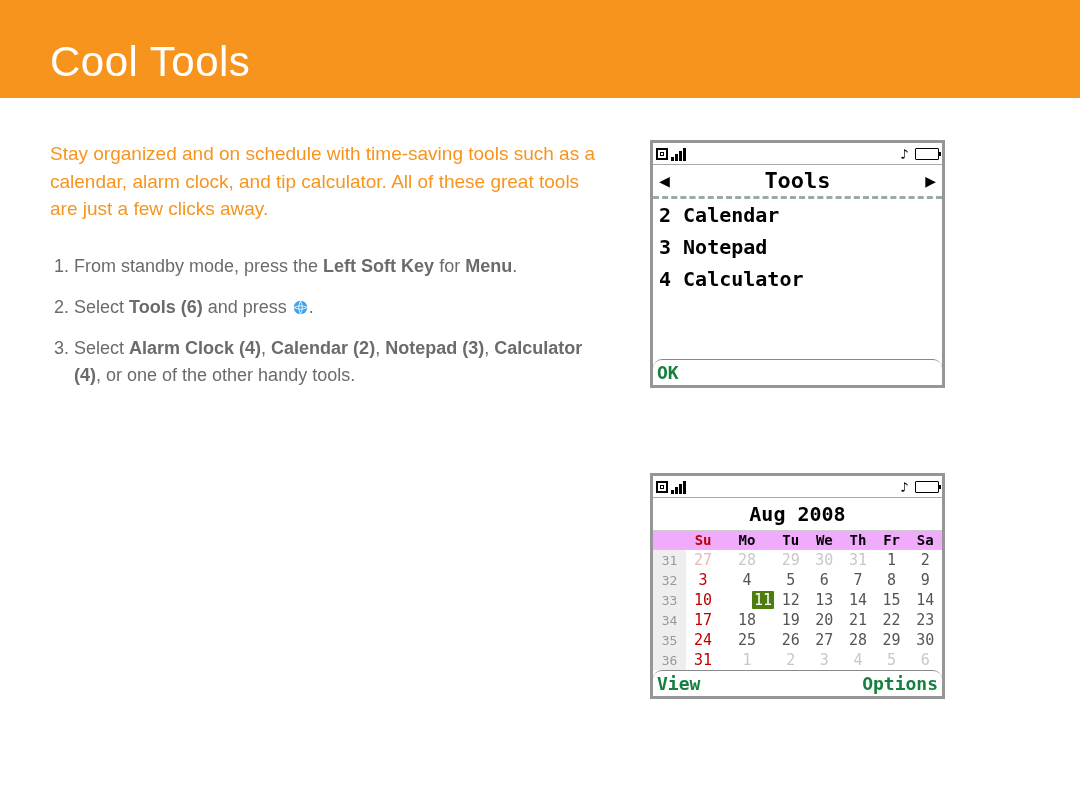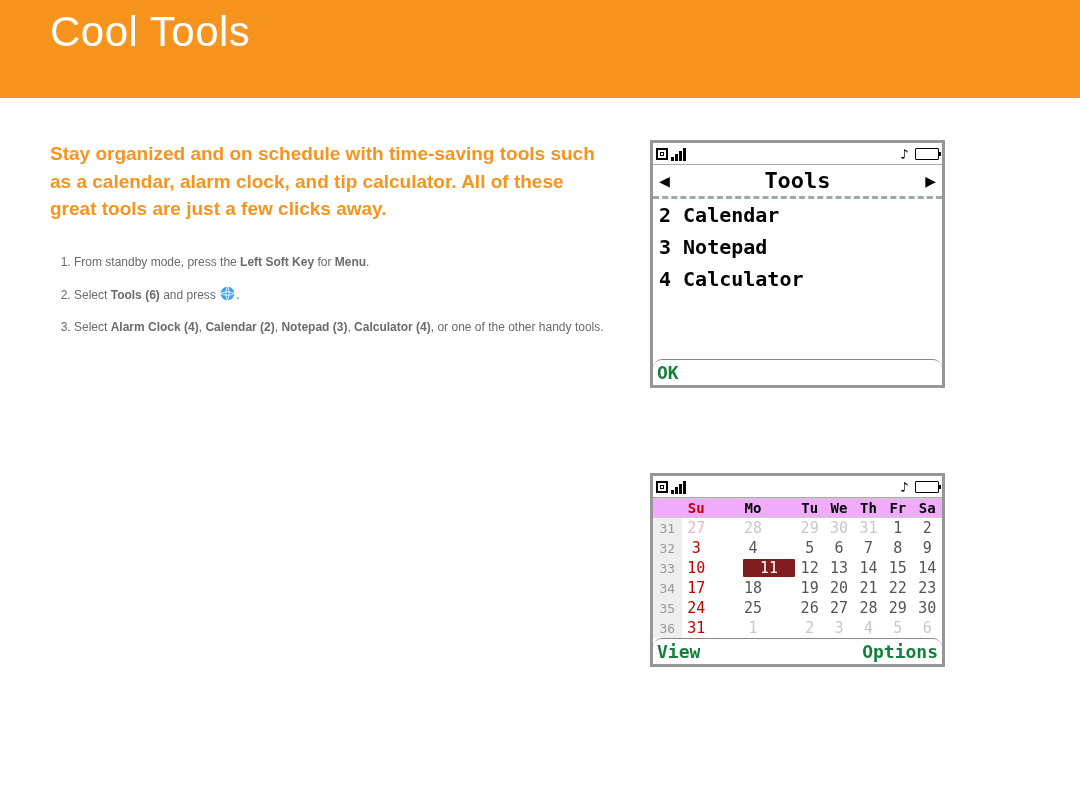"Cool Tools" .header { padding: 8px 50px 0 50px -> 38px 50px 0 50px }
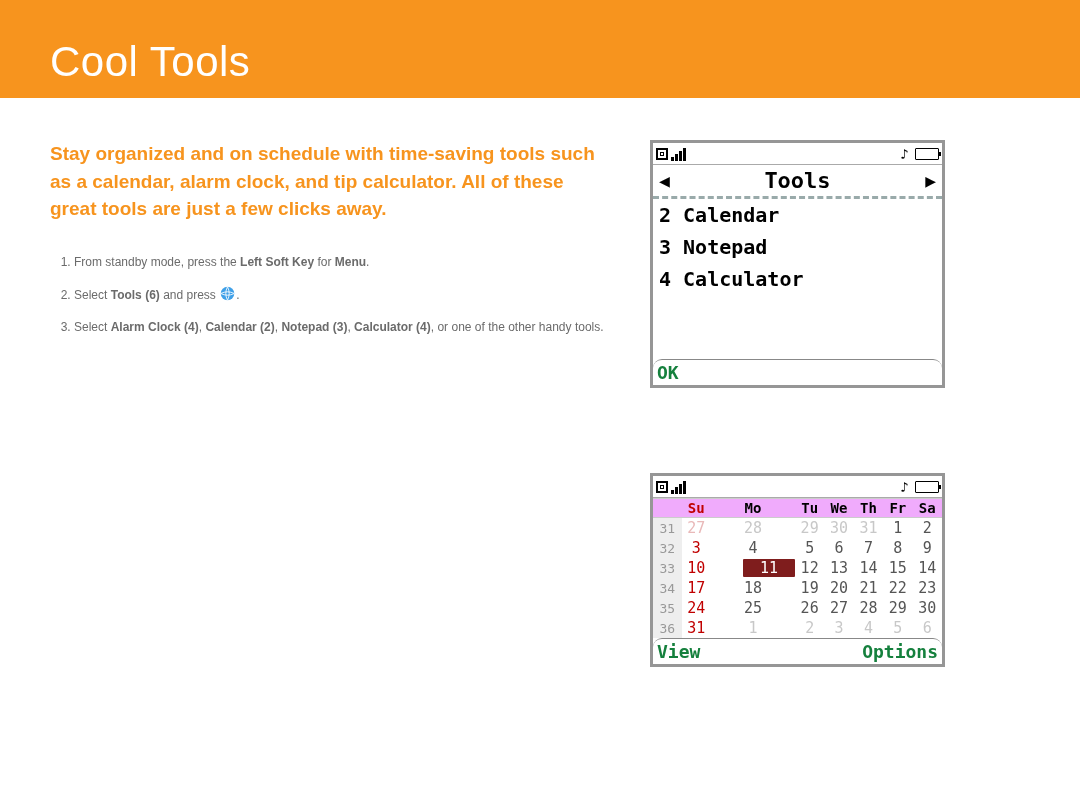"Stay organized and on schedule" .intro { font-weight: 700 -> 400 }
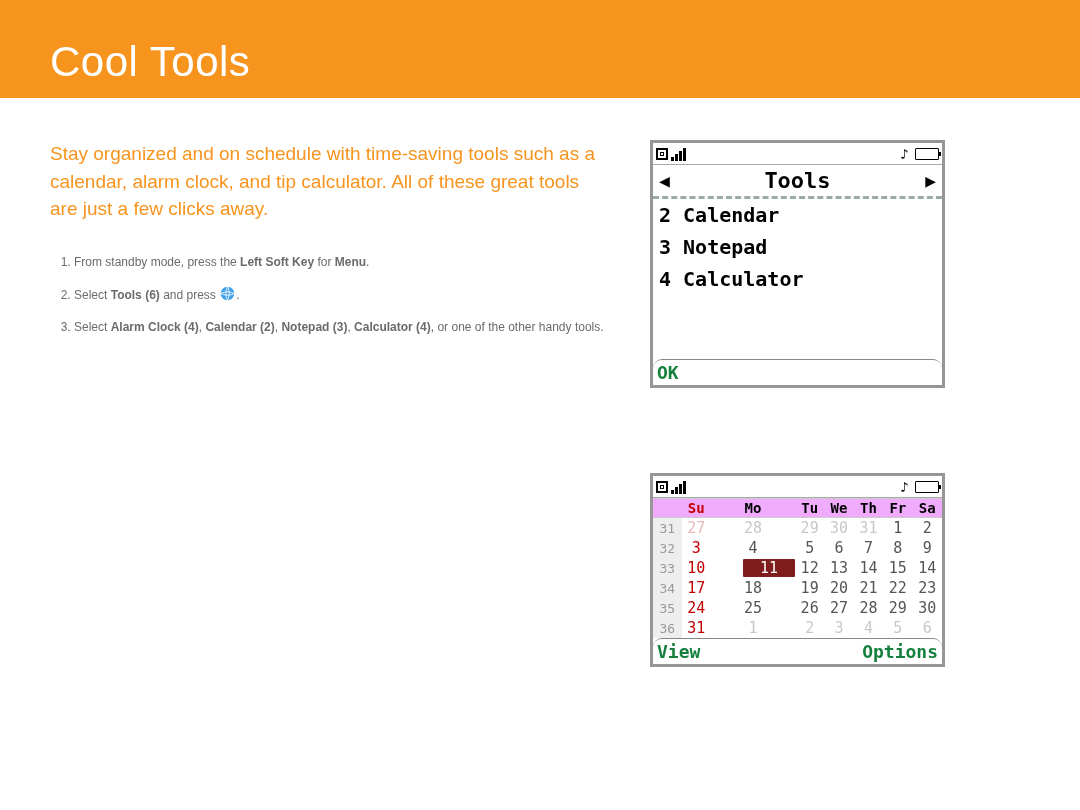"From standby mode, press the" ol.steps { font-size: 12px -> 18px }
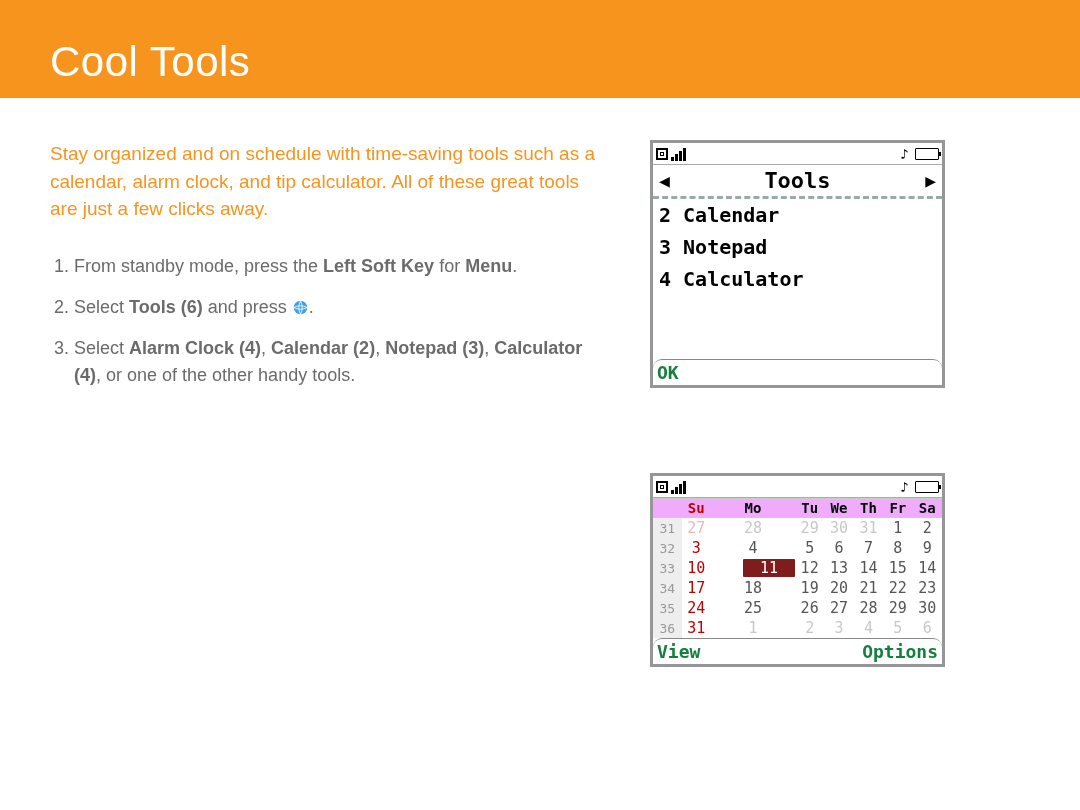"Aug 2008" div.calhdr { html: none -> <div>Aug 2008</div> }
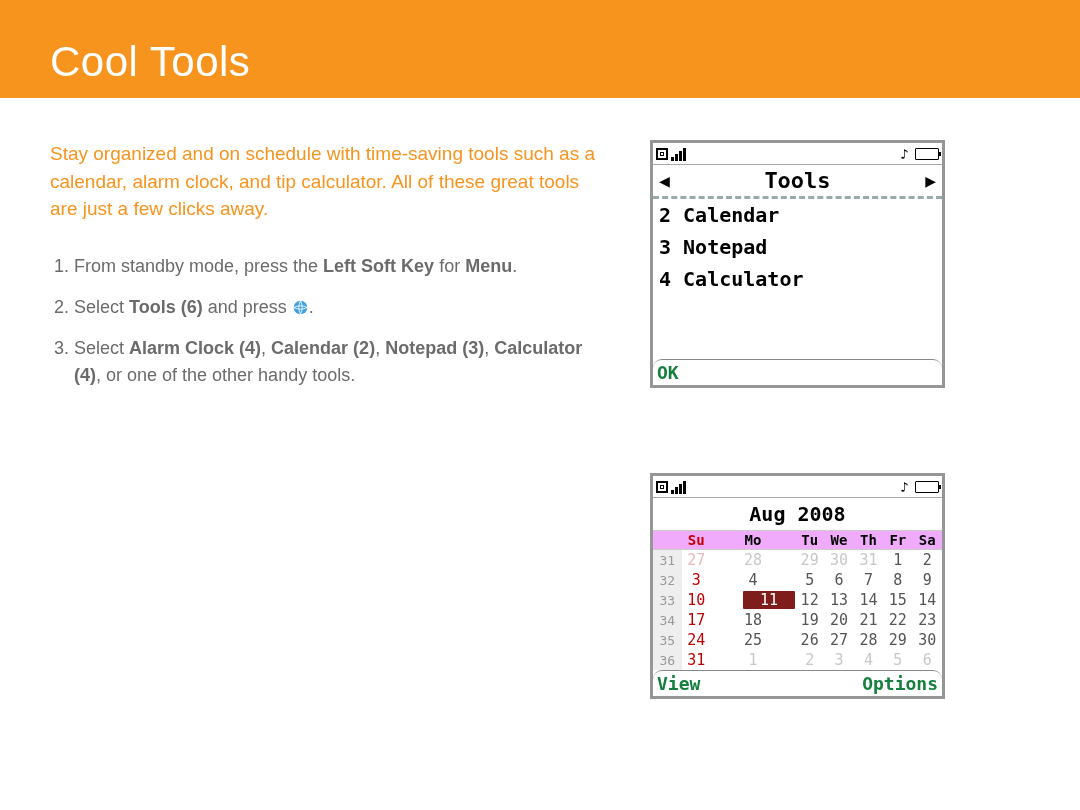"11" table.cal td .today { background: #7f1d1d -> #4d7c0f; padding: 0 17px -> 0 2px }
